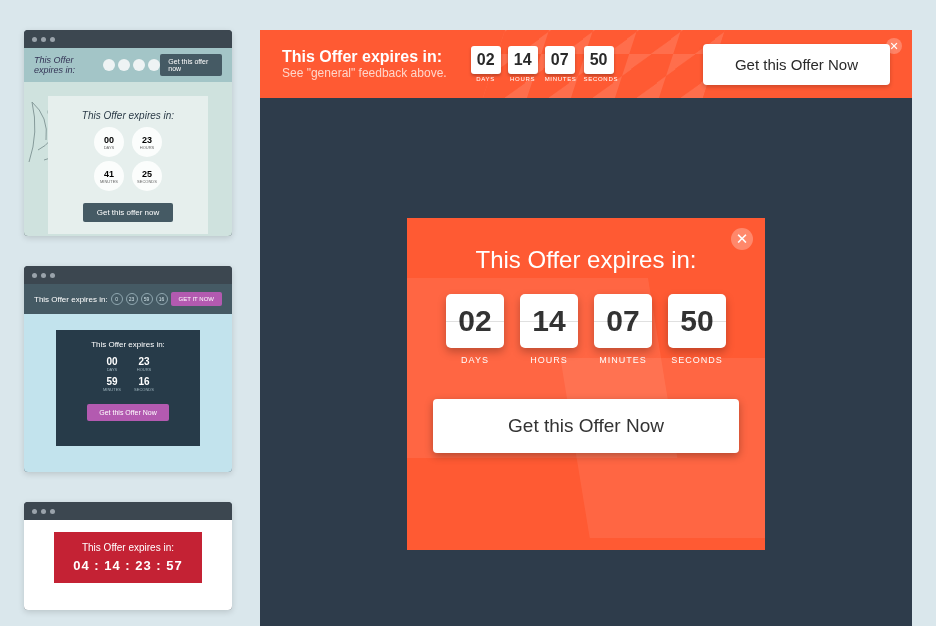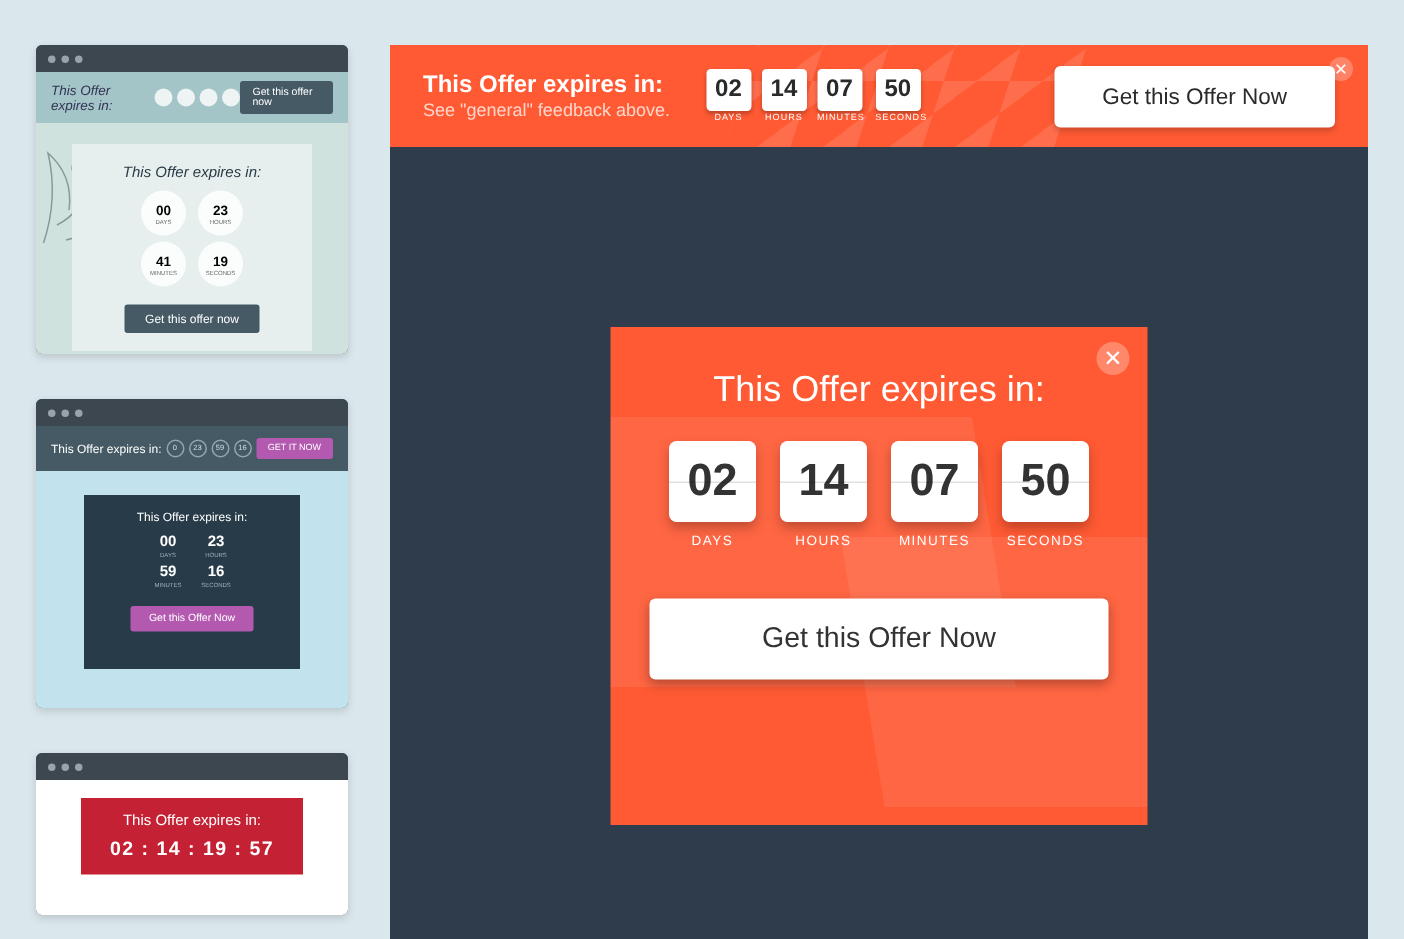"19" b { text: 19 -> 25 }
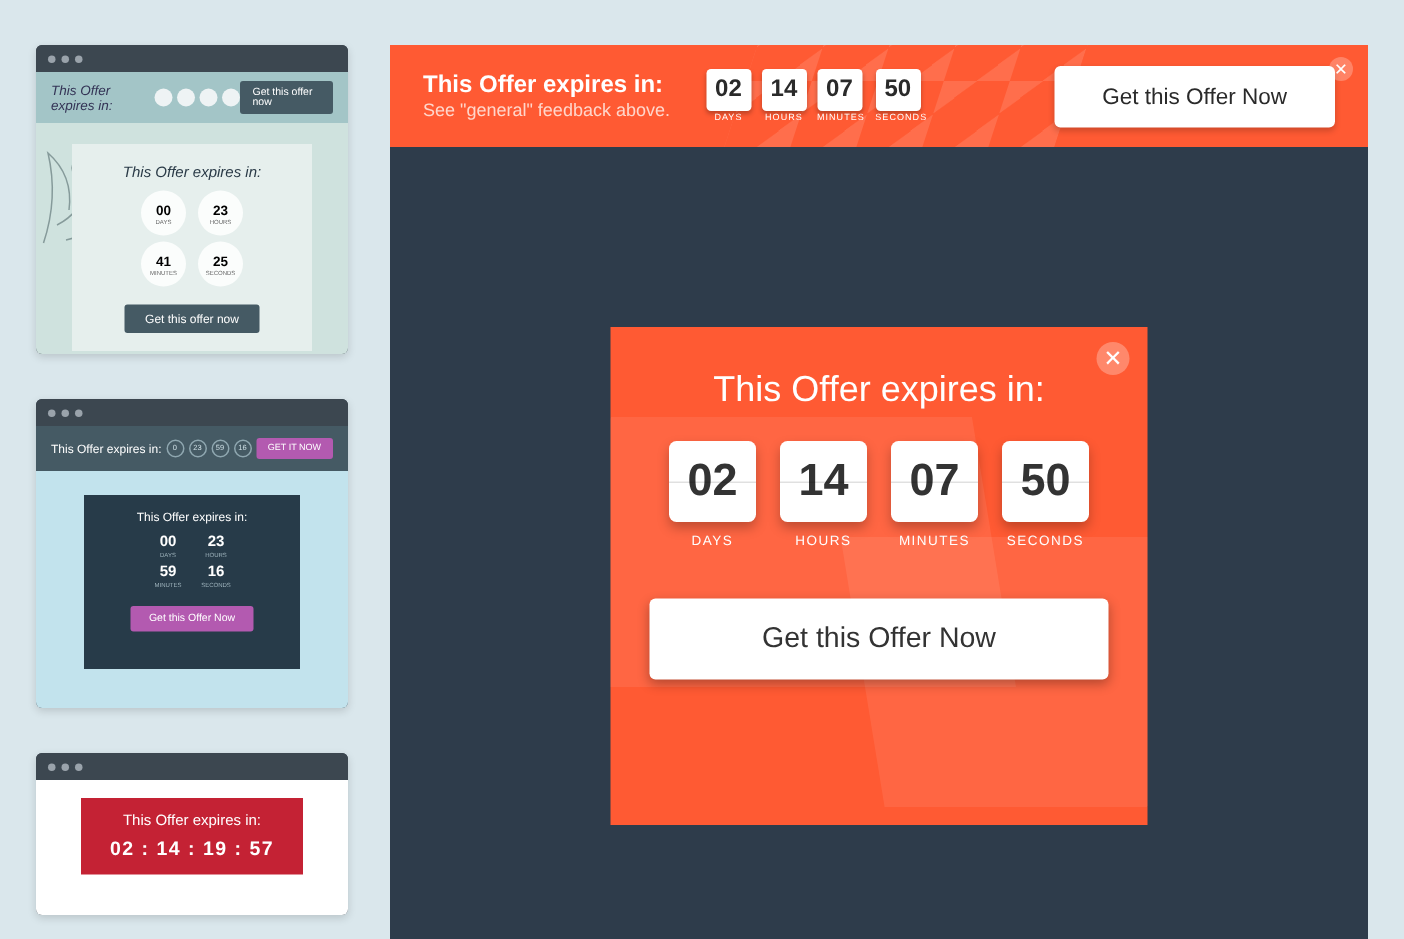"02 : 14 : 19" div.t3-digits { text: 02 : 14 : 19 -> 04 : 14 : 23 }
